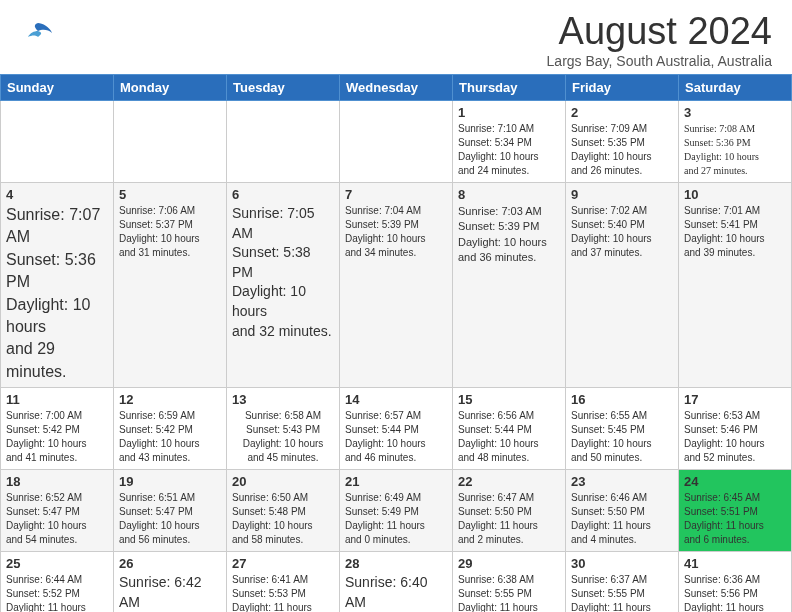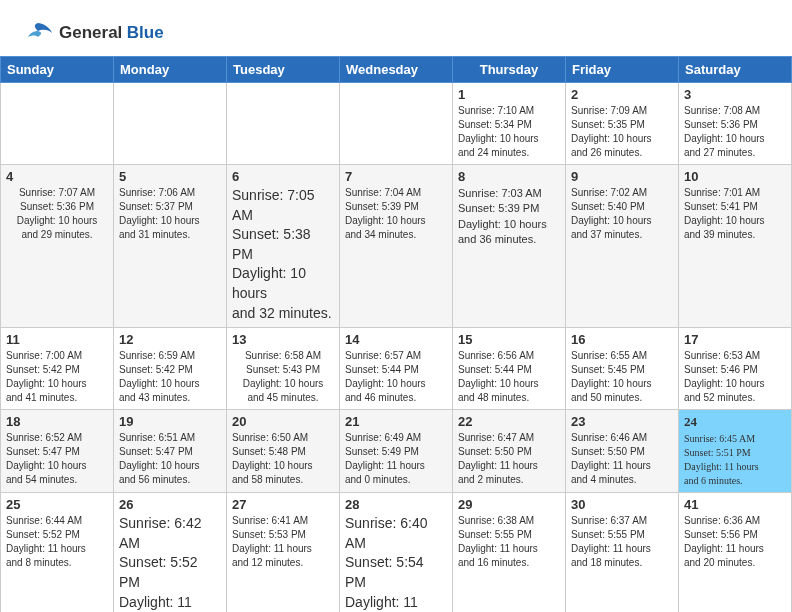"General Blue" div { html: <div> <span>General</span> <span>Blue</span> </div> -> none }
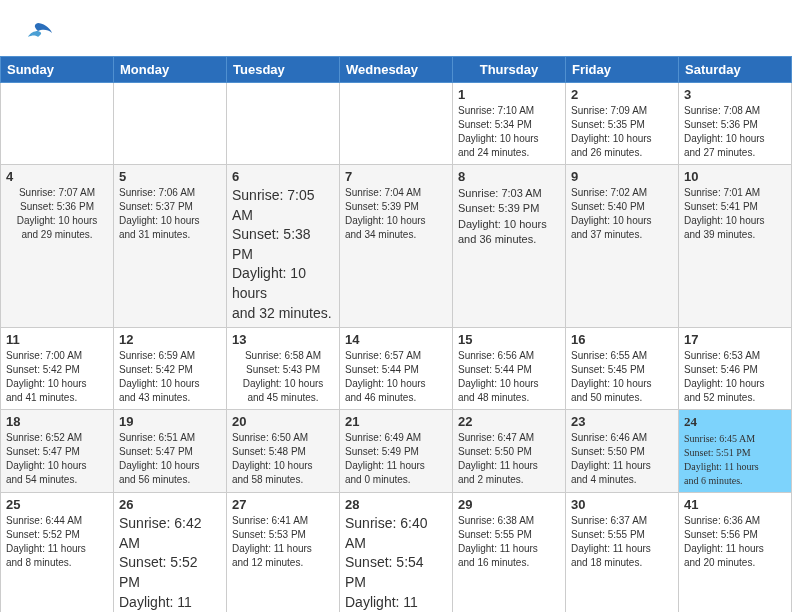"August 2024" div { html: none -> <div> <div>August 2024</div> <div>Largs Bay, South Australia, Australia</div> </div> }
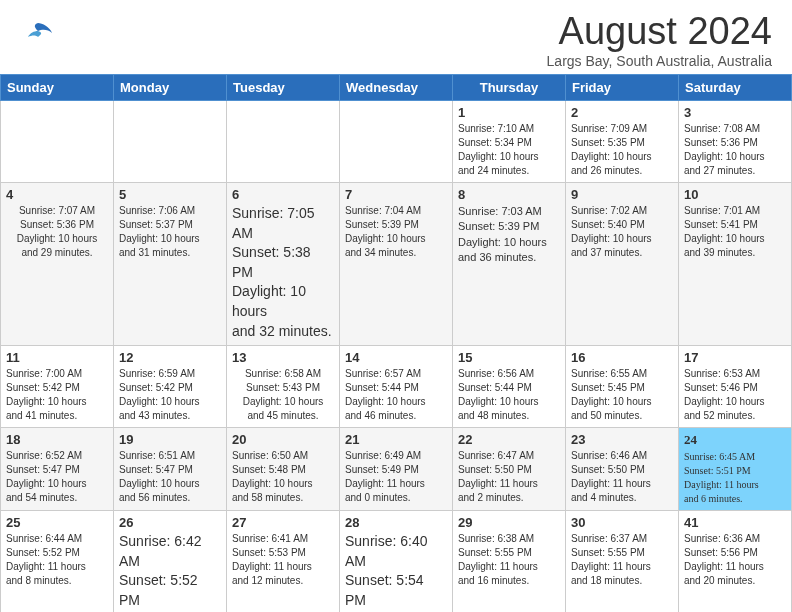"Thursday" th { text-align: center -> left }
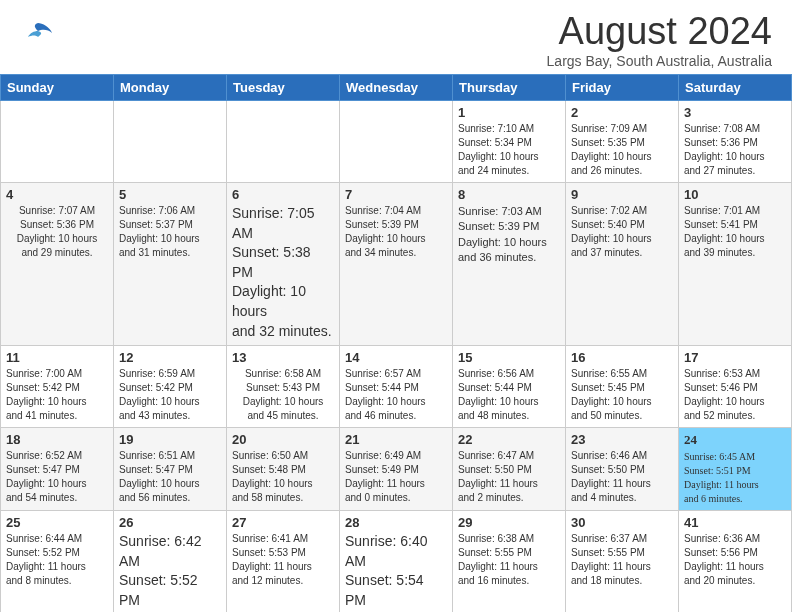"Sunrise: 7:08 AM" span { font-family: none -> Liberation Serif, serif }
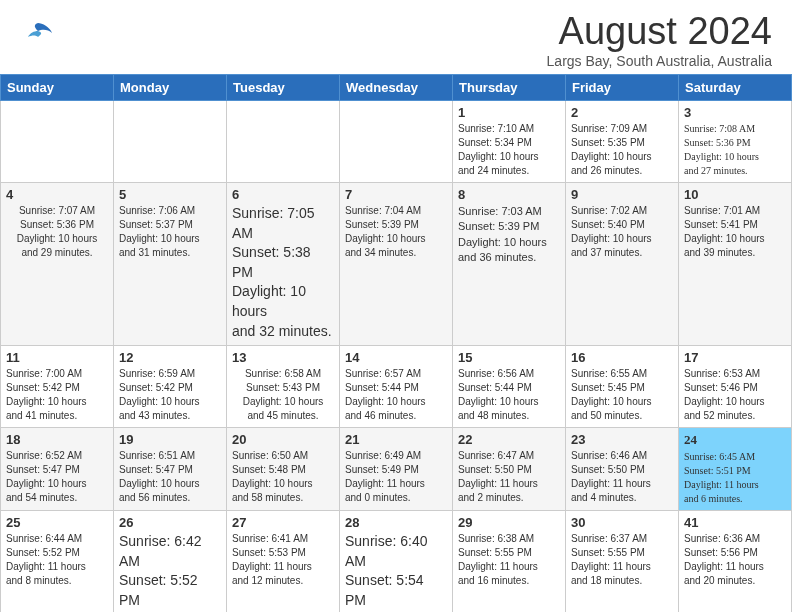"Sunrise: 7:07 AM" span { font-size: 10px -> 16px; text-align: center -> none }
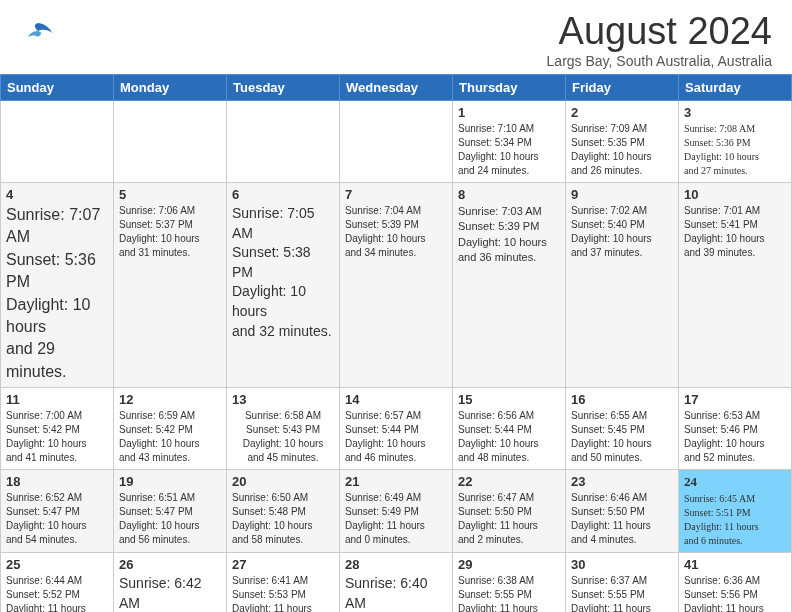"24" td { background: #7dd3fc -> #22c55e; font-family: Liberation Serif, serif -> none }
